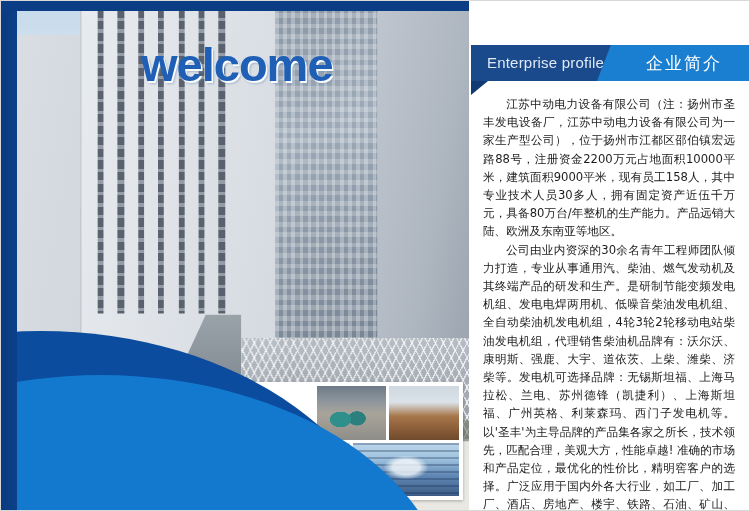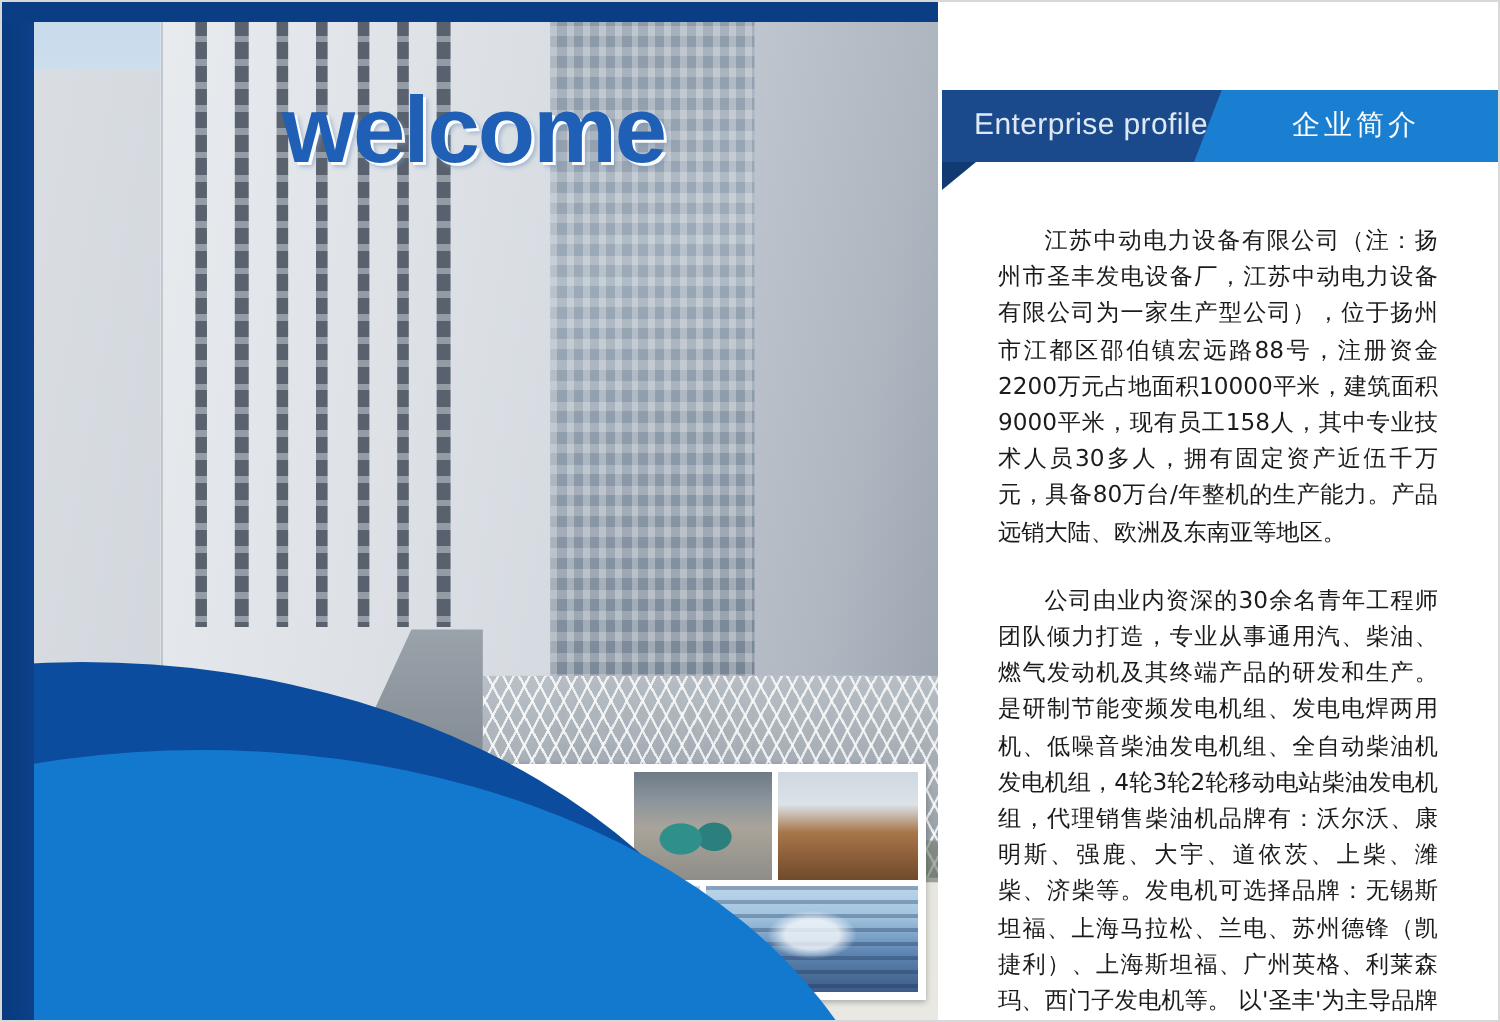"企业简介" #ribbon-cn { font-size: 14px -> 17px }
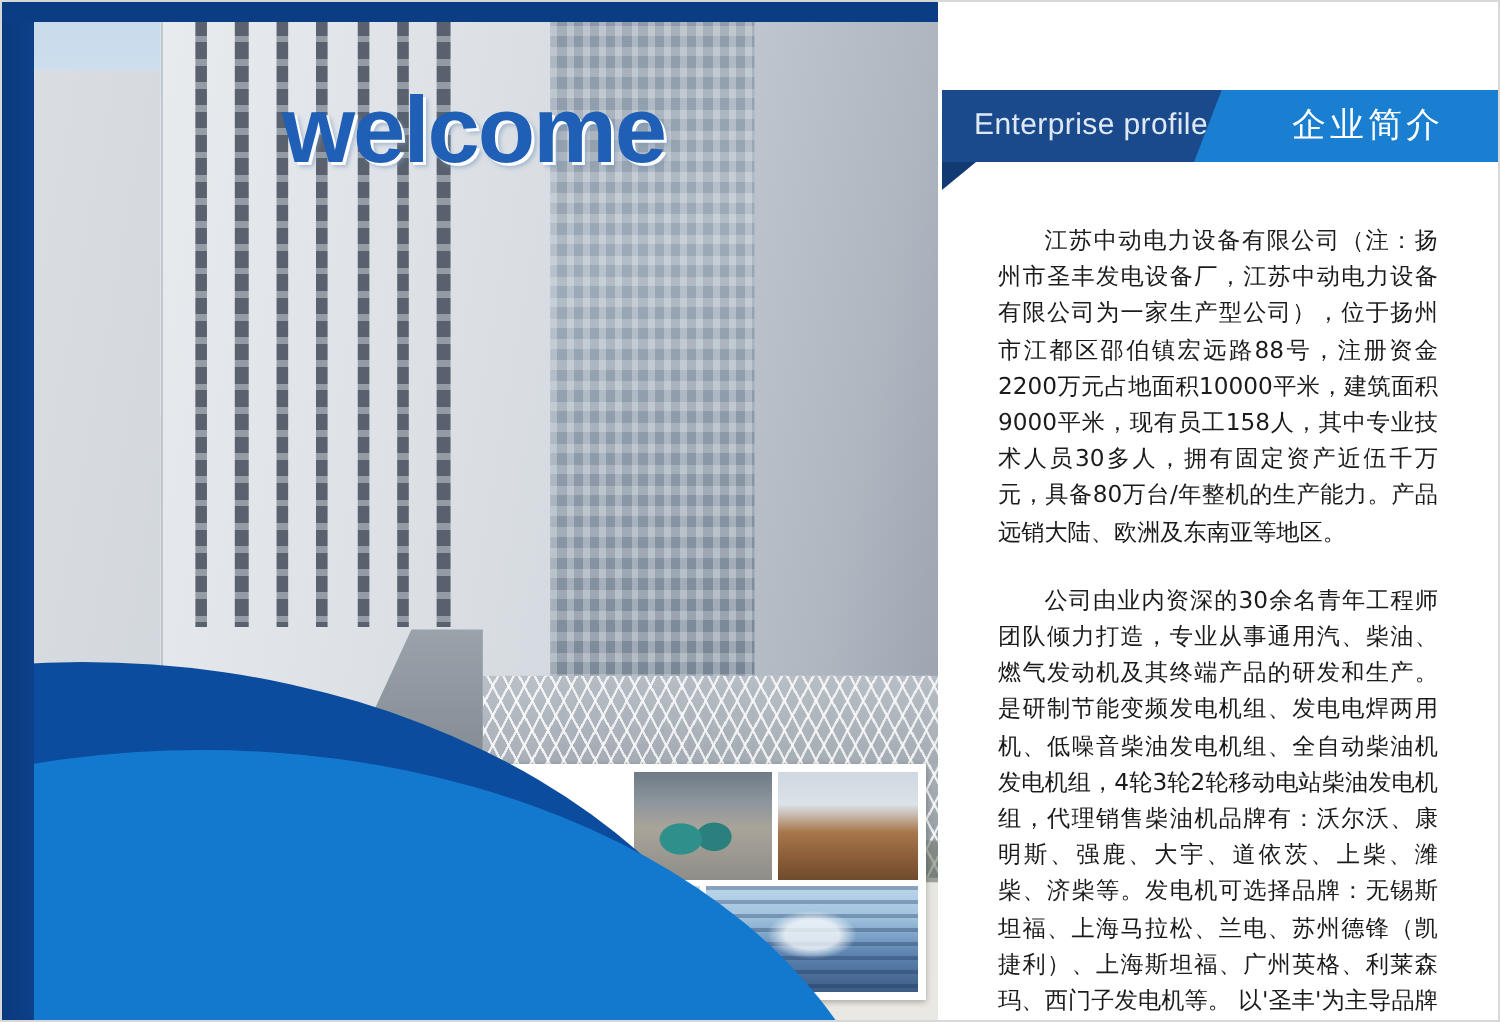"江苏中动电力设备有限公司（注：扬州市圣丰发电设备厂，江苏中动电力设备有限公司为一" #body-text p { margin: 16px -> 0 }
